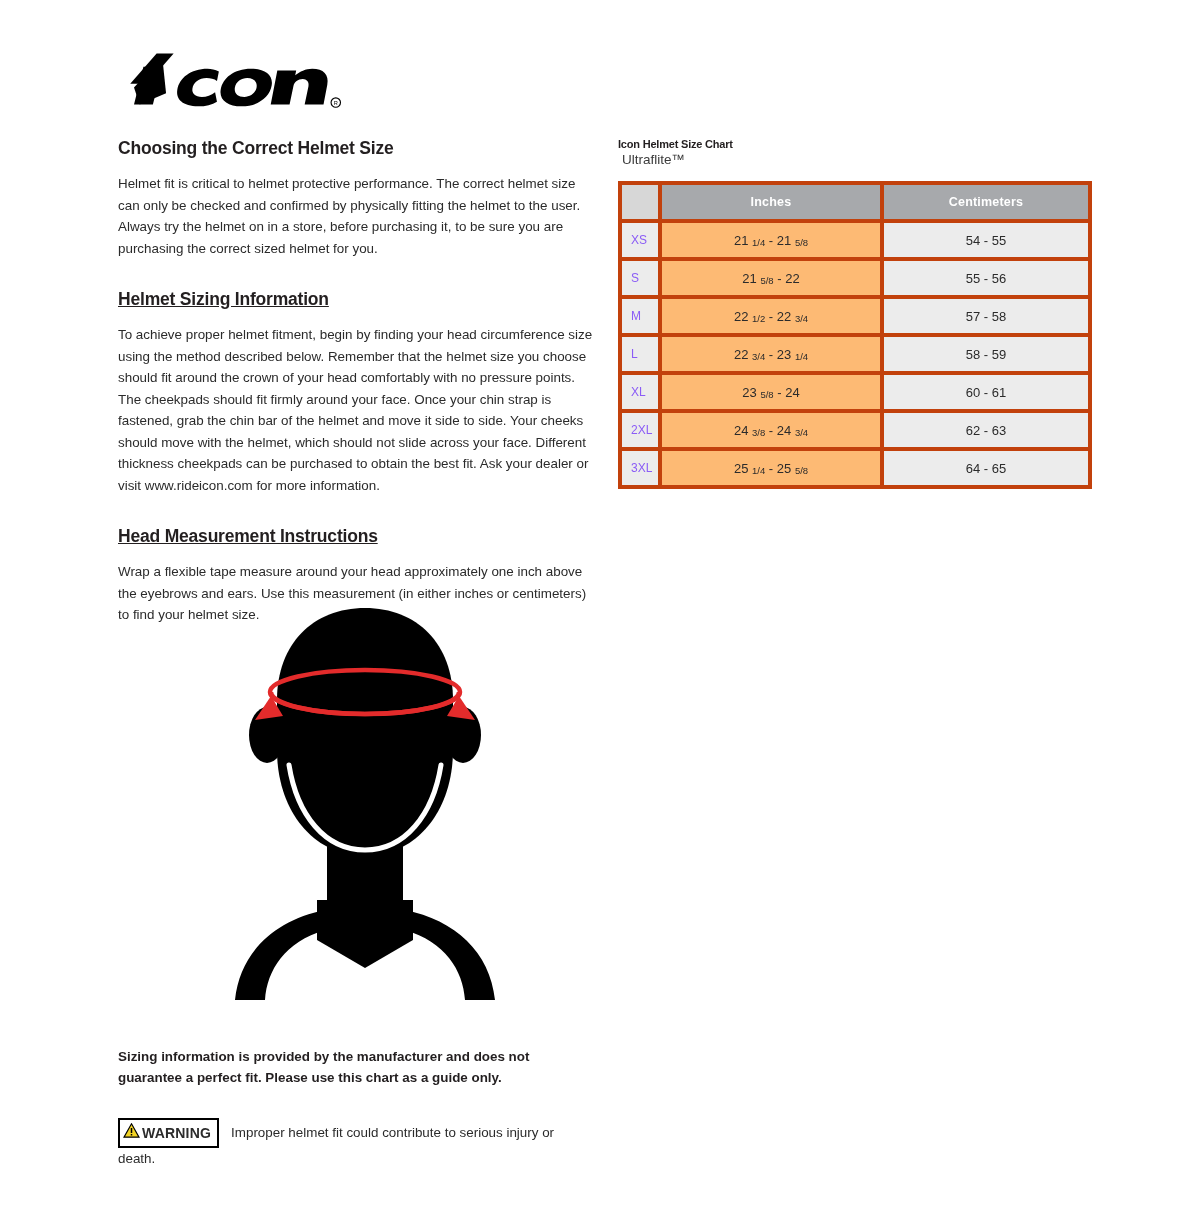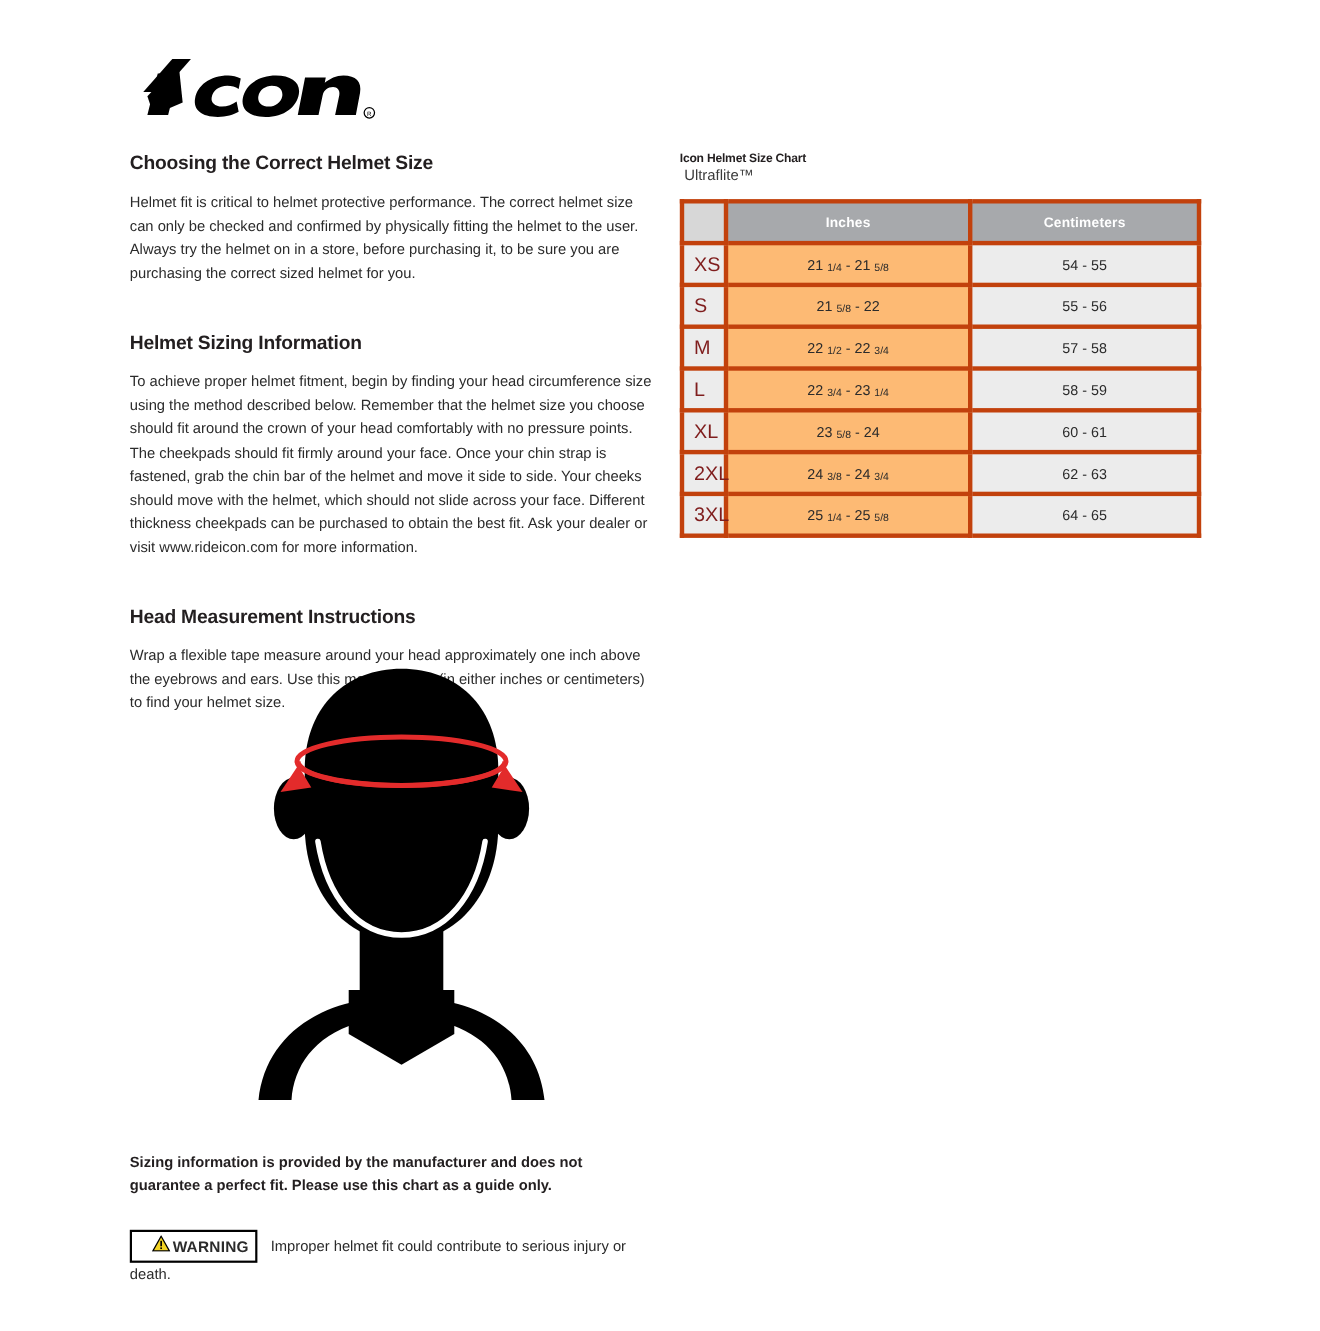"XS" table.size-chart tbody td.size-cell { color: #7f1d1d -> #8b5cf6; font-size: 18px -> 12px }
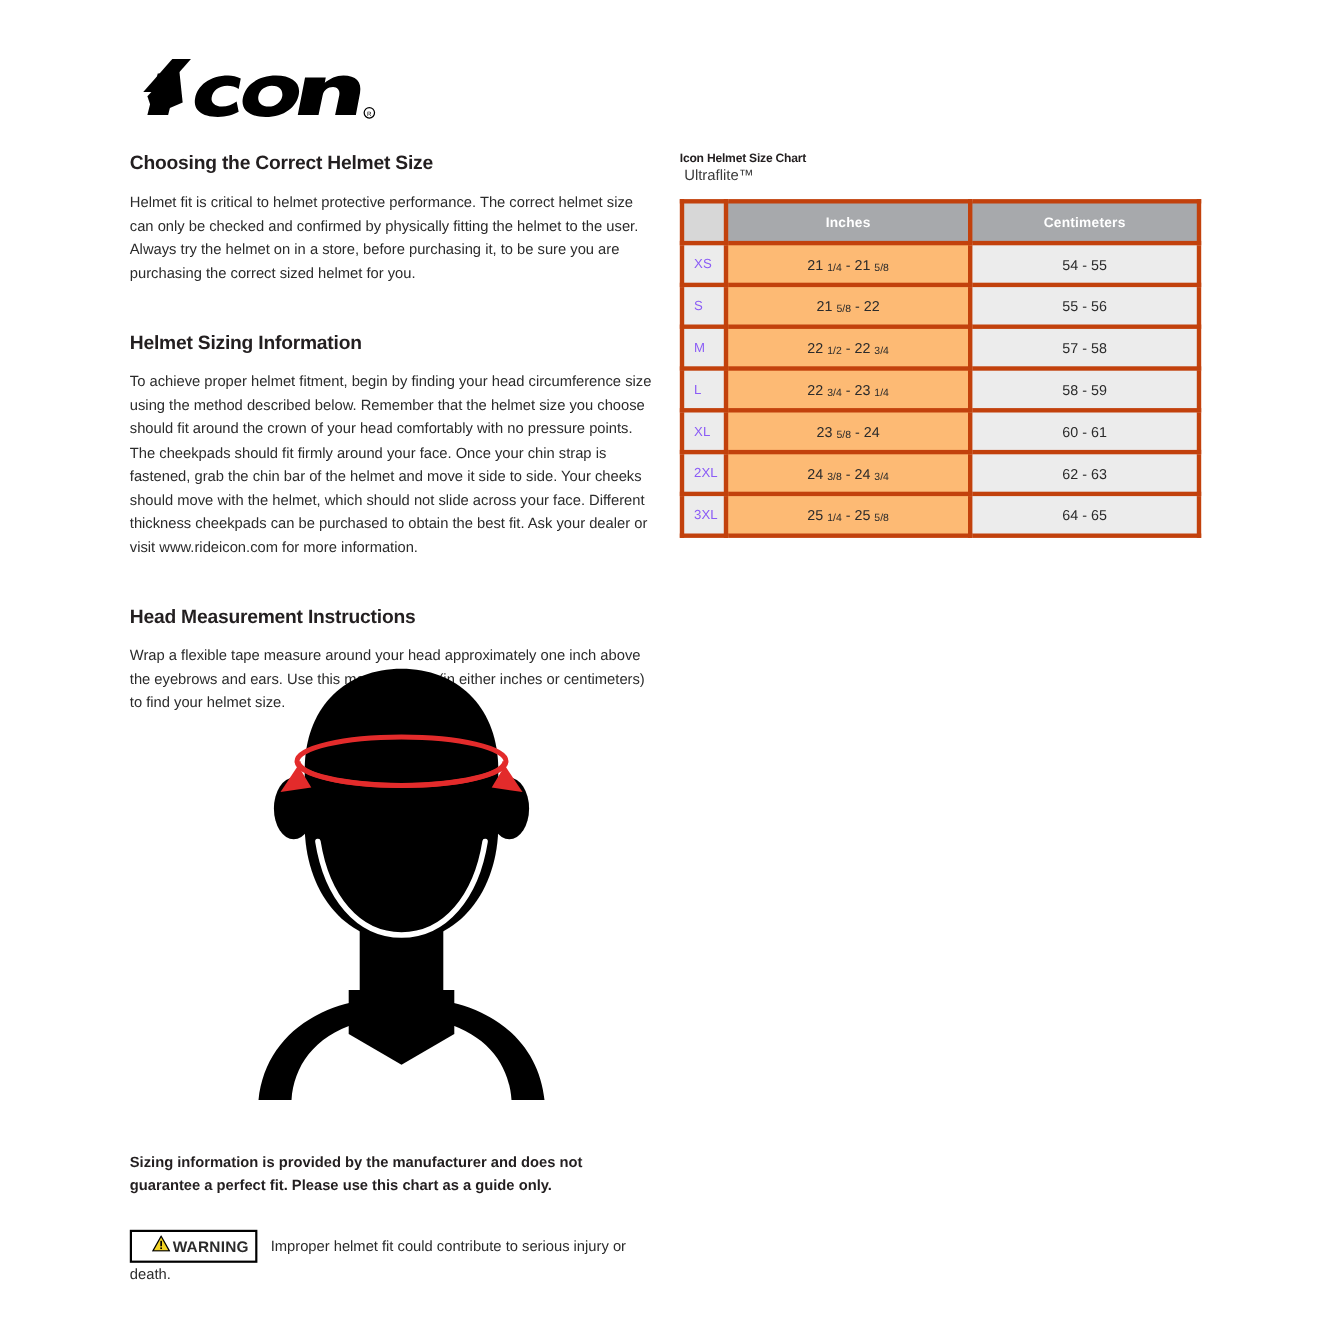"Helmet Sizing Information" h2.section-title.spaced { margin-top: 42px -> 30px; text-decoration: none -> underline }
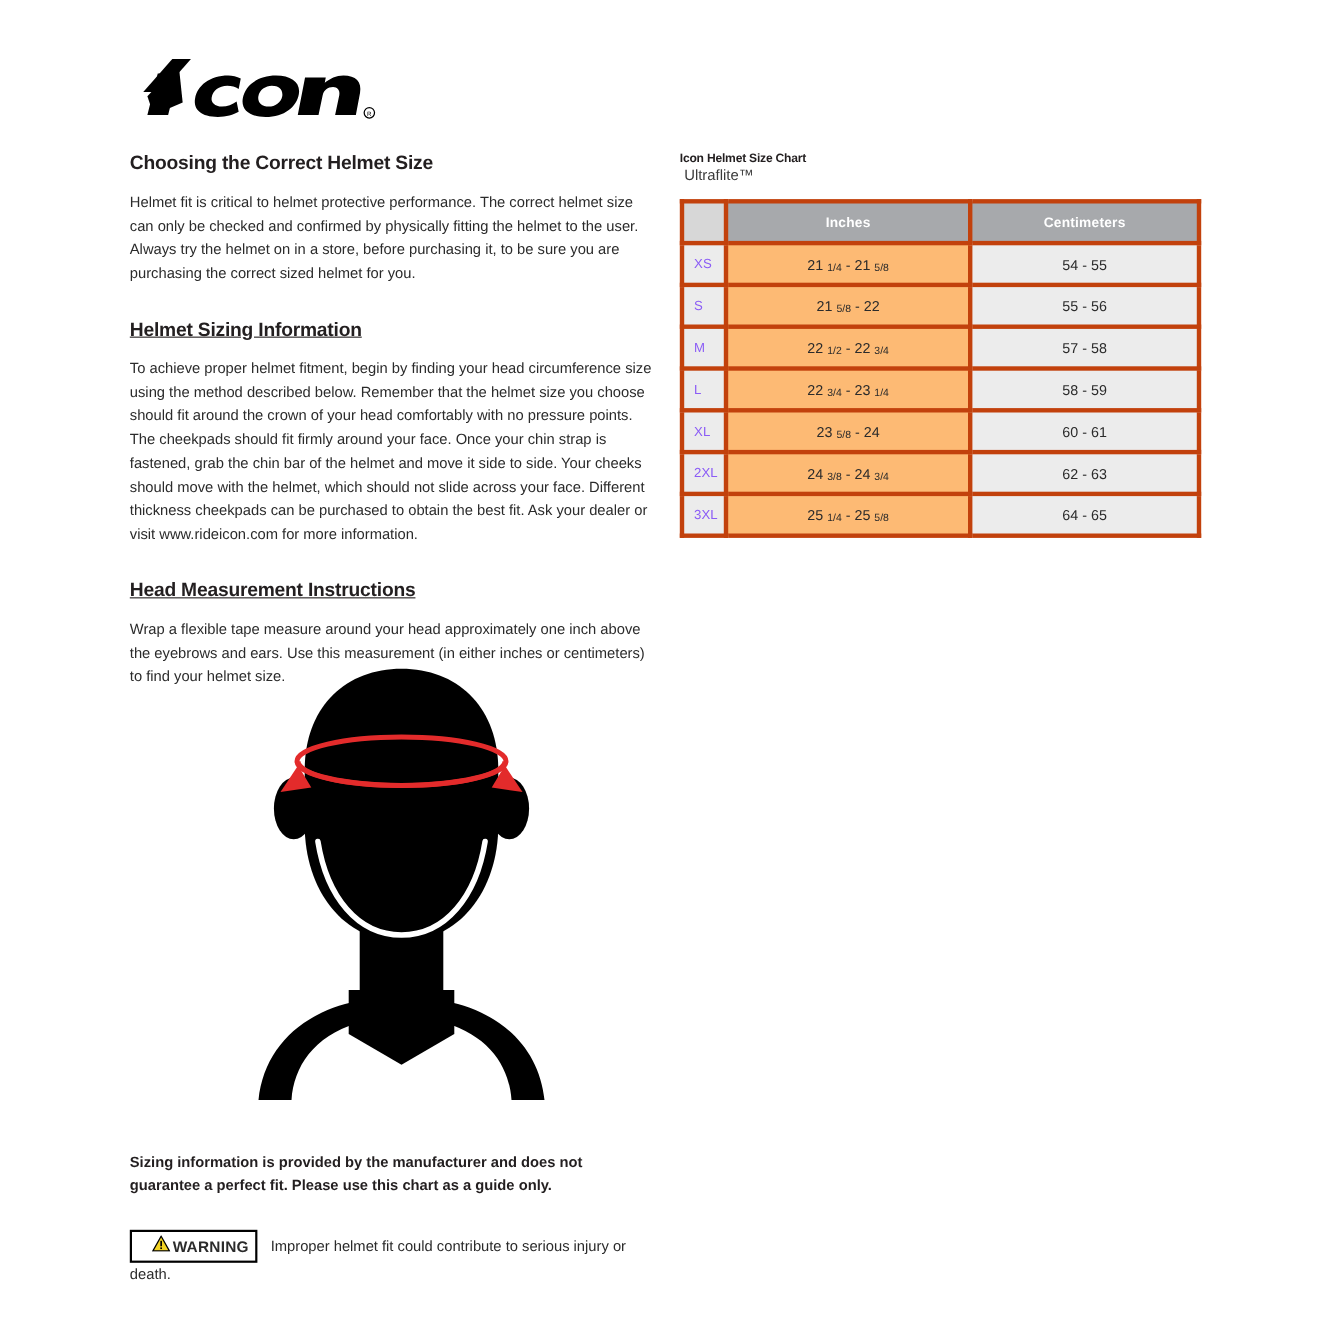"WARNING" .warning-badge { padding: 2px 6px 2px 18px -> 2px 6px 2px 3px }
